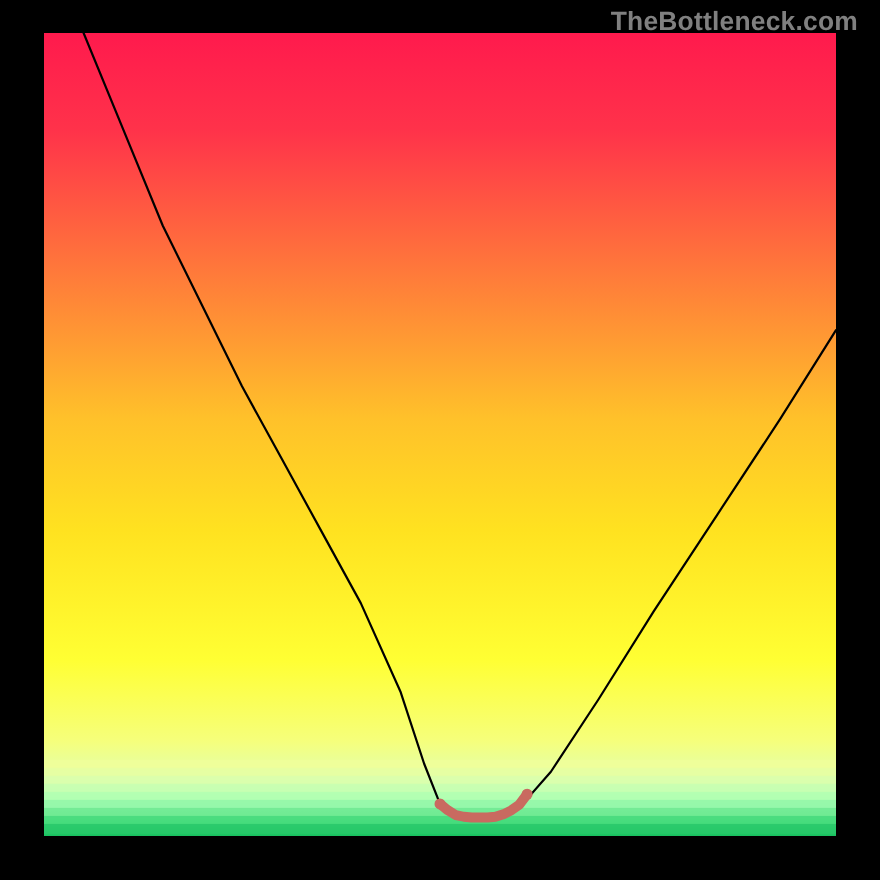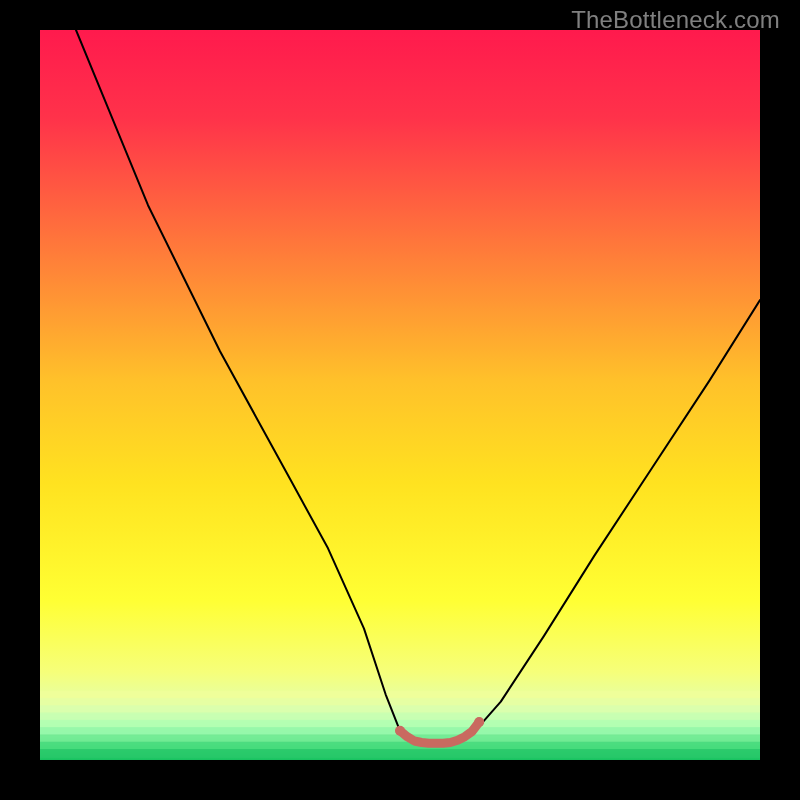"TheBottleneck.com" .watermark { font-weight: 400 -> 700 }
